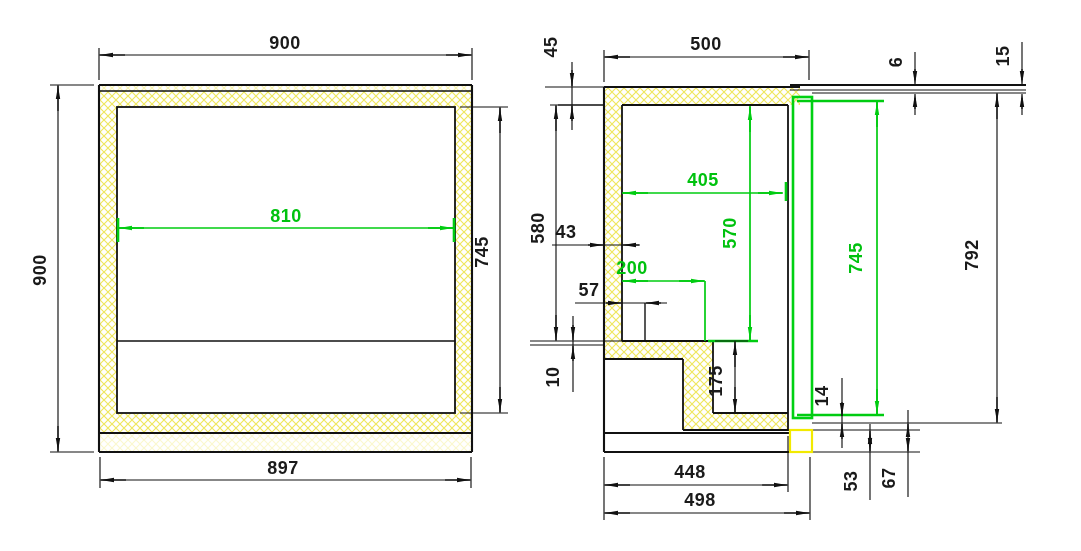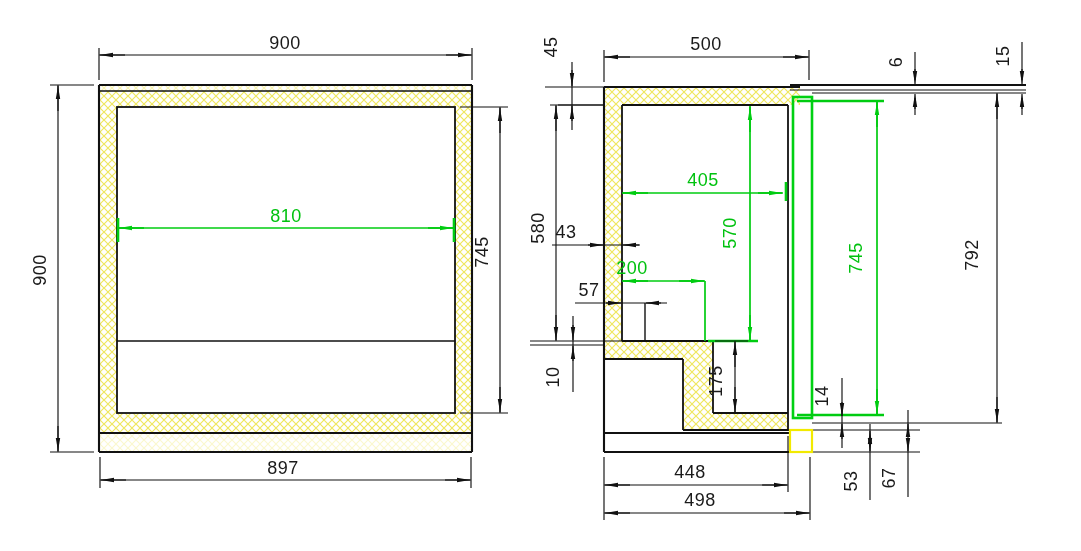"900" #stage { font-weight: none -> bold }
